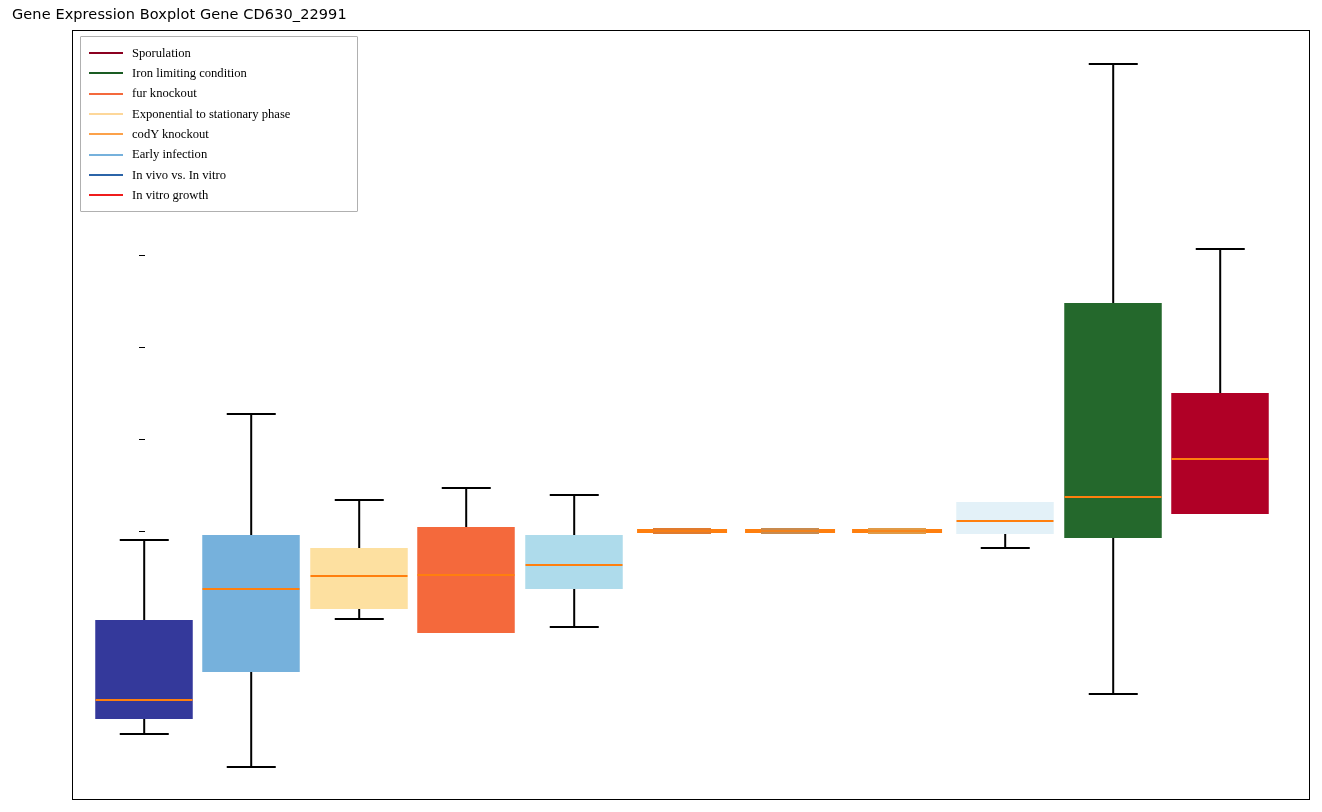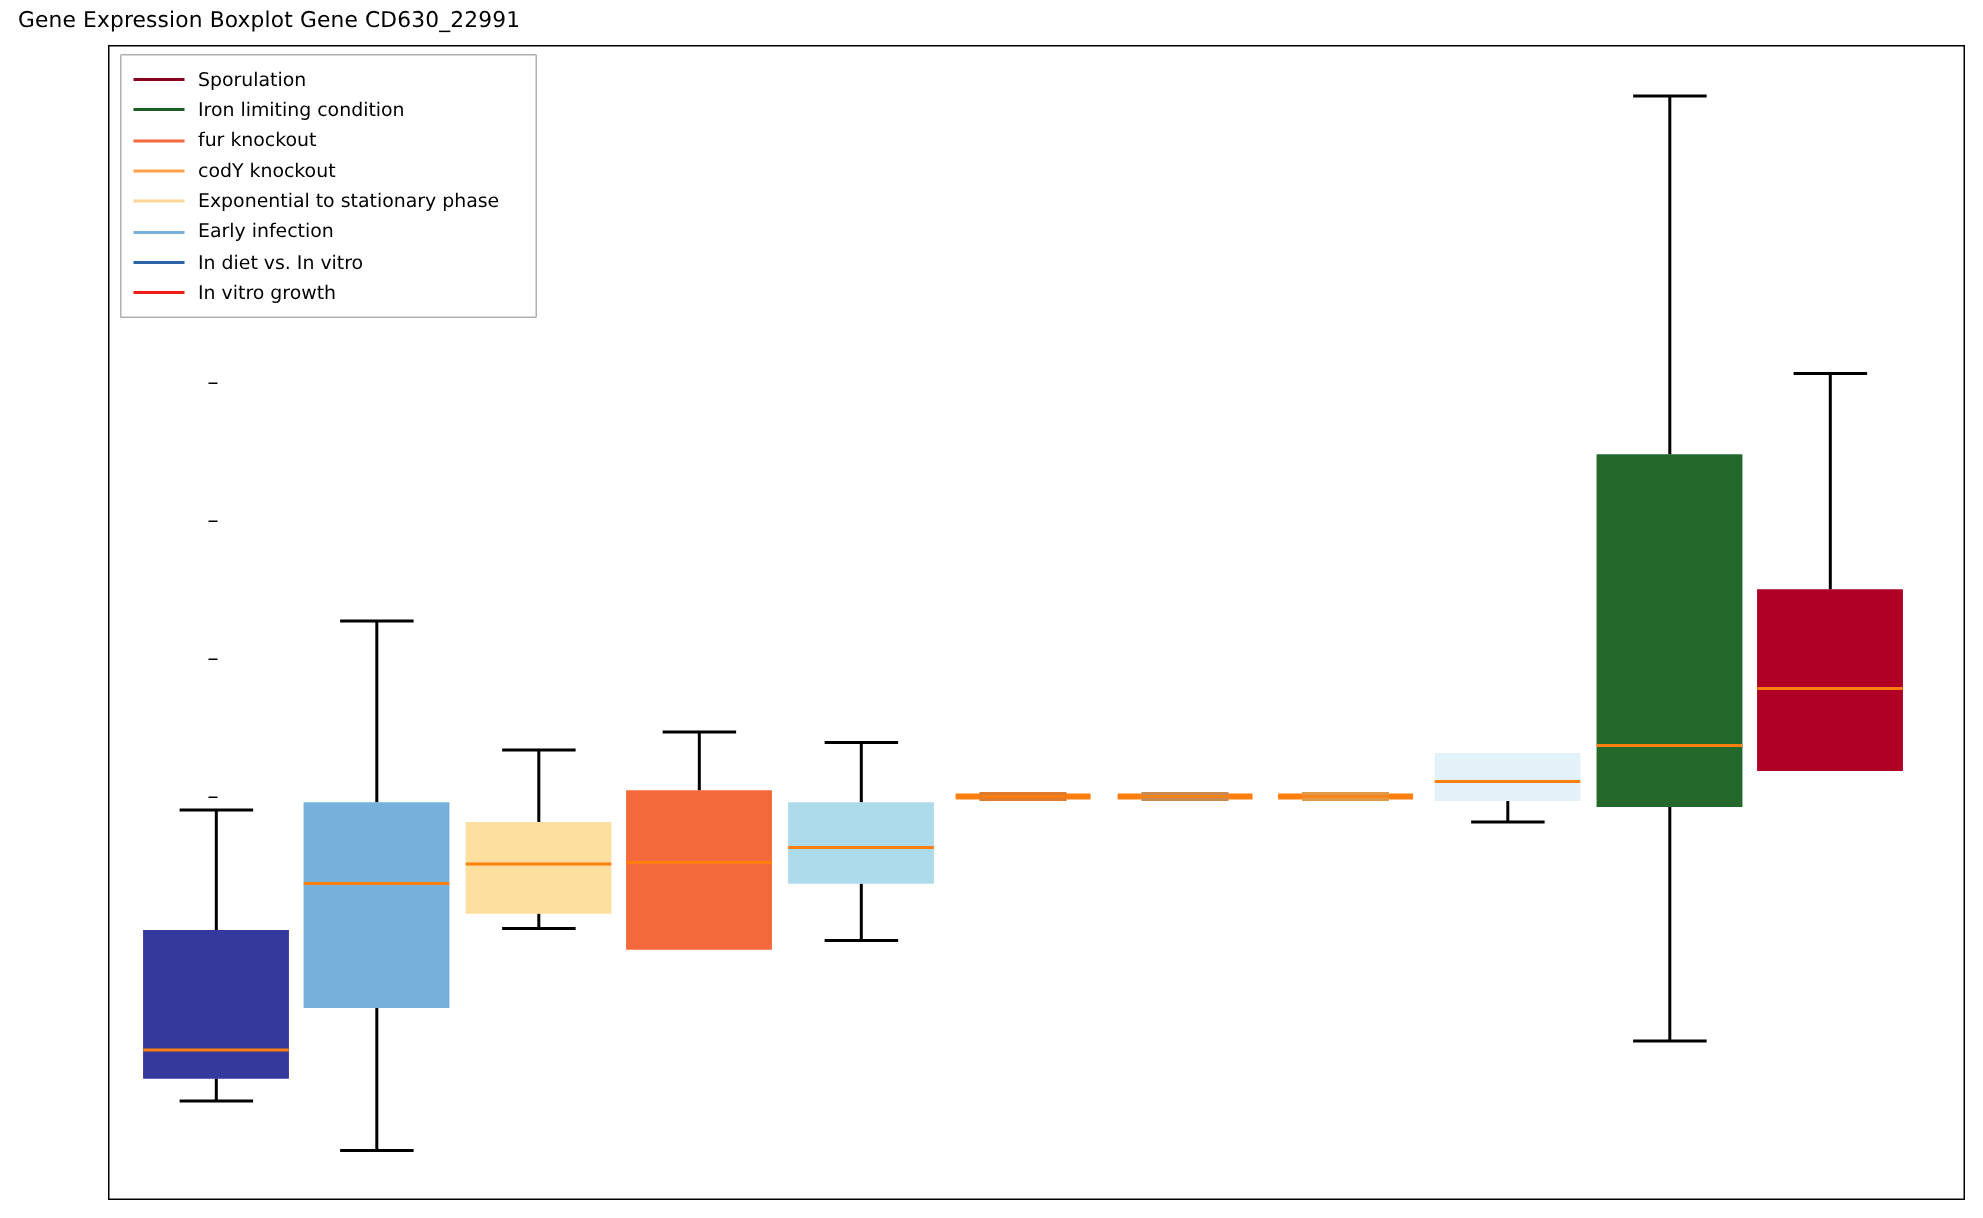"Sporulation" .legend-label { font-family: none -> Liberation Serif, serif }
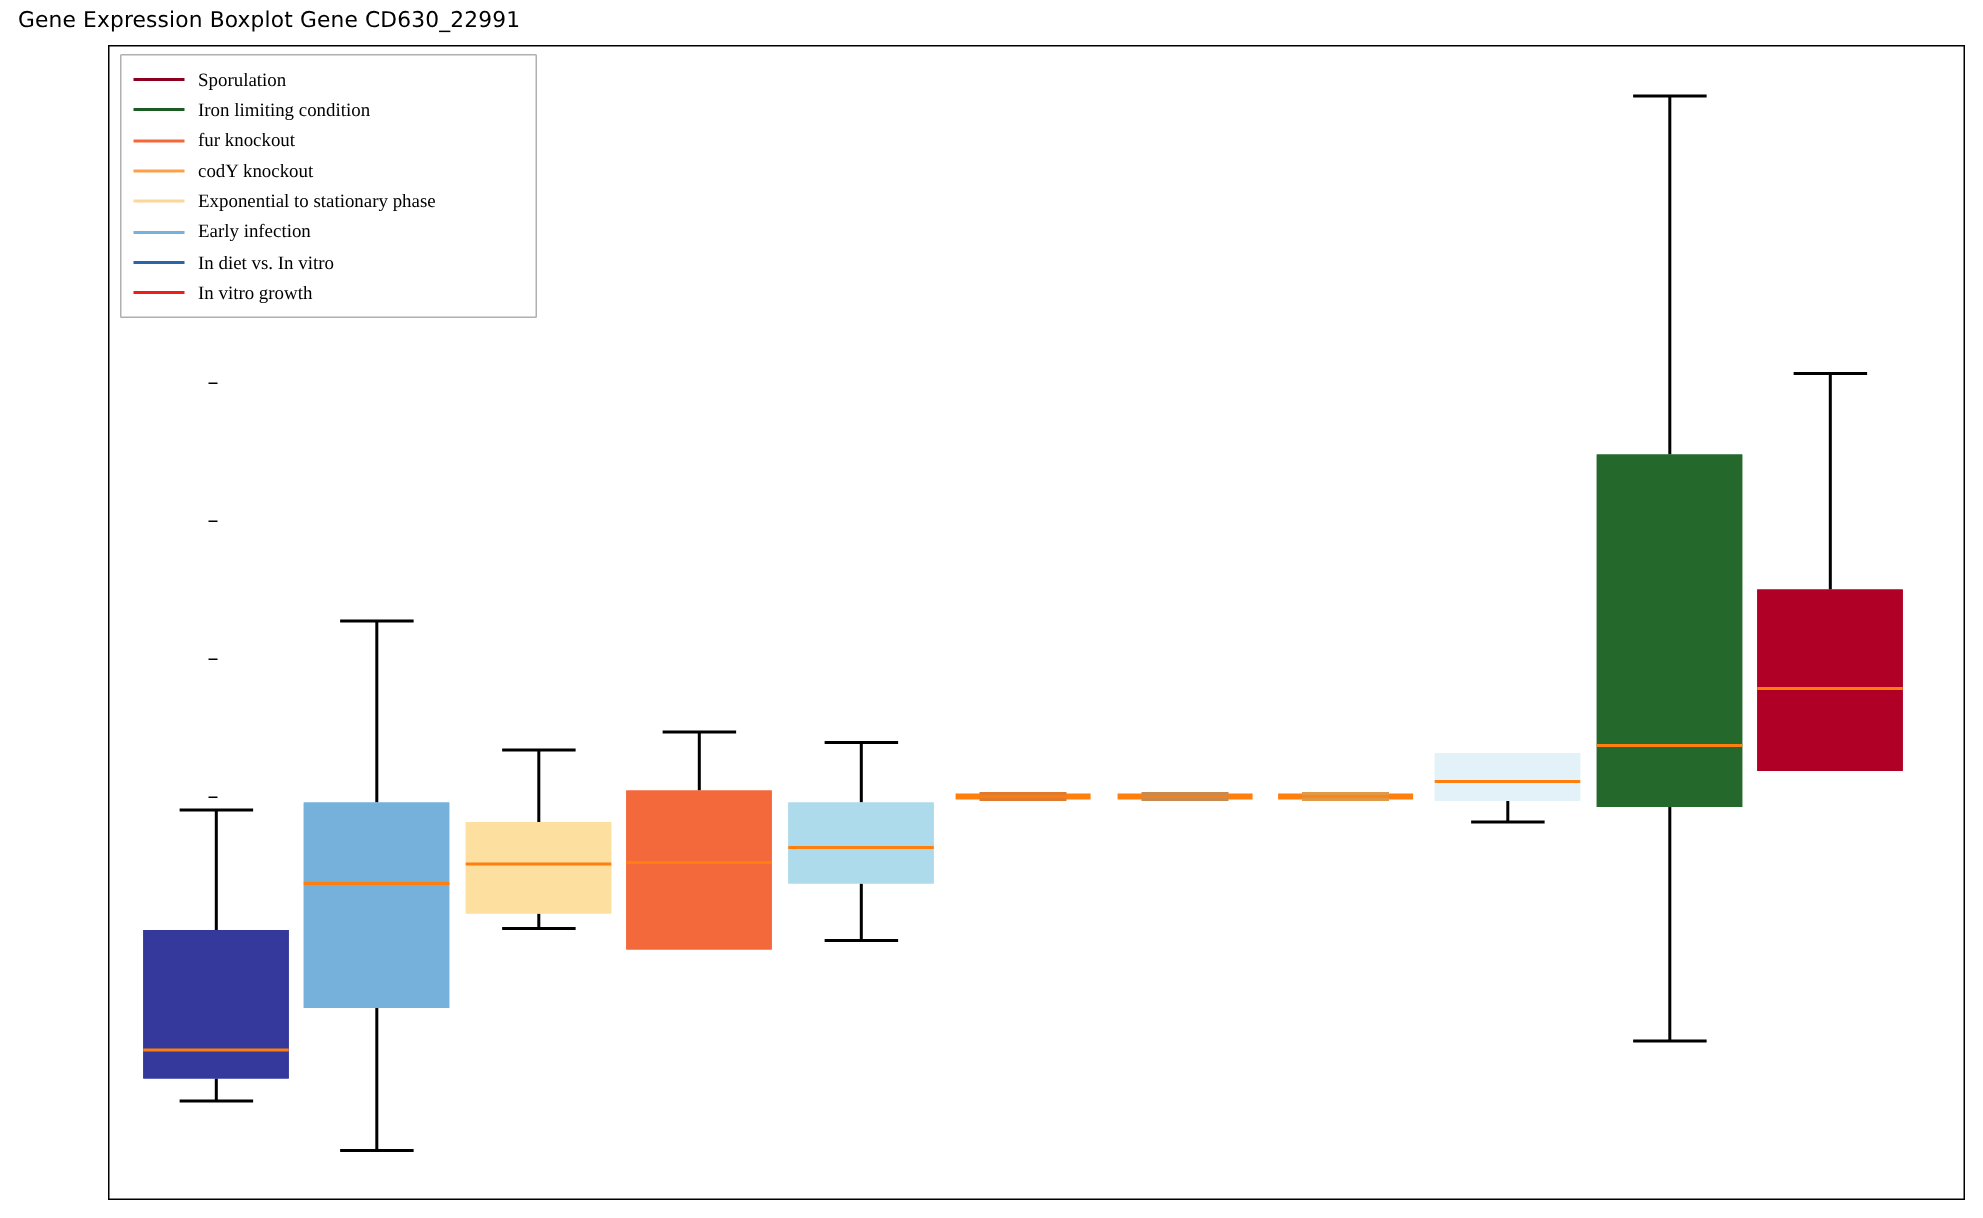"codY knockout" div.legend-row { order: before "Exponential to stationary phase" -> after "Exponential to stationary phase" }
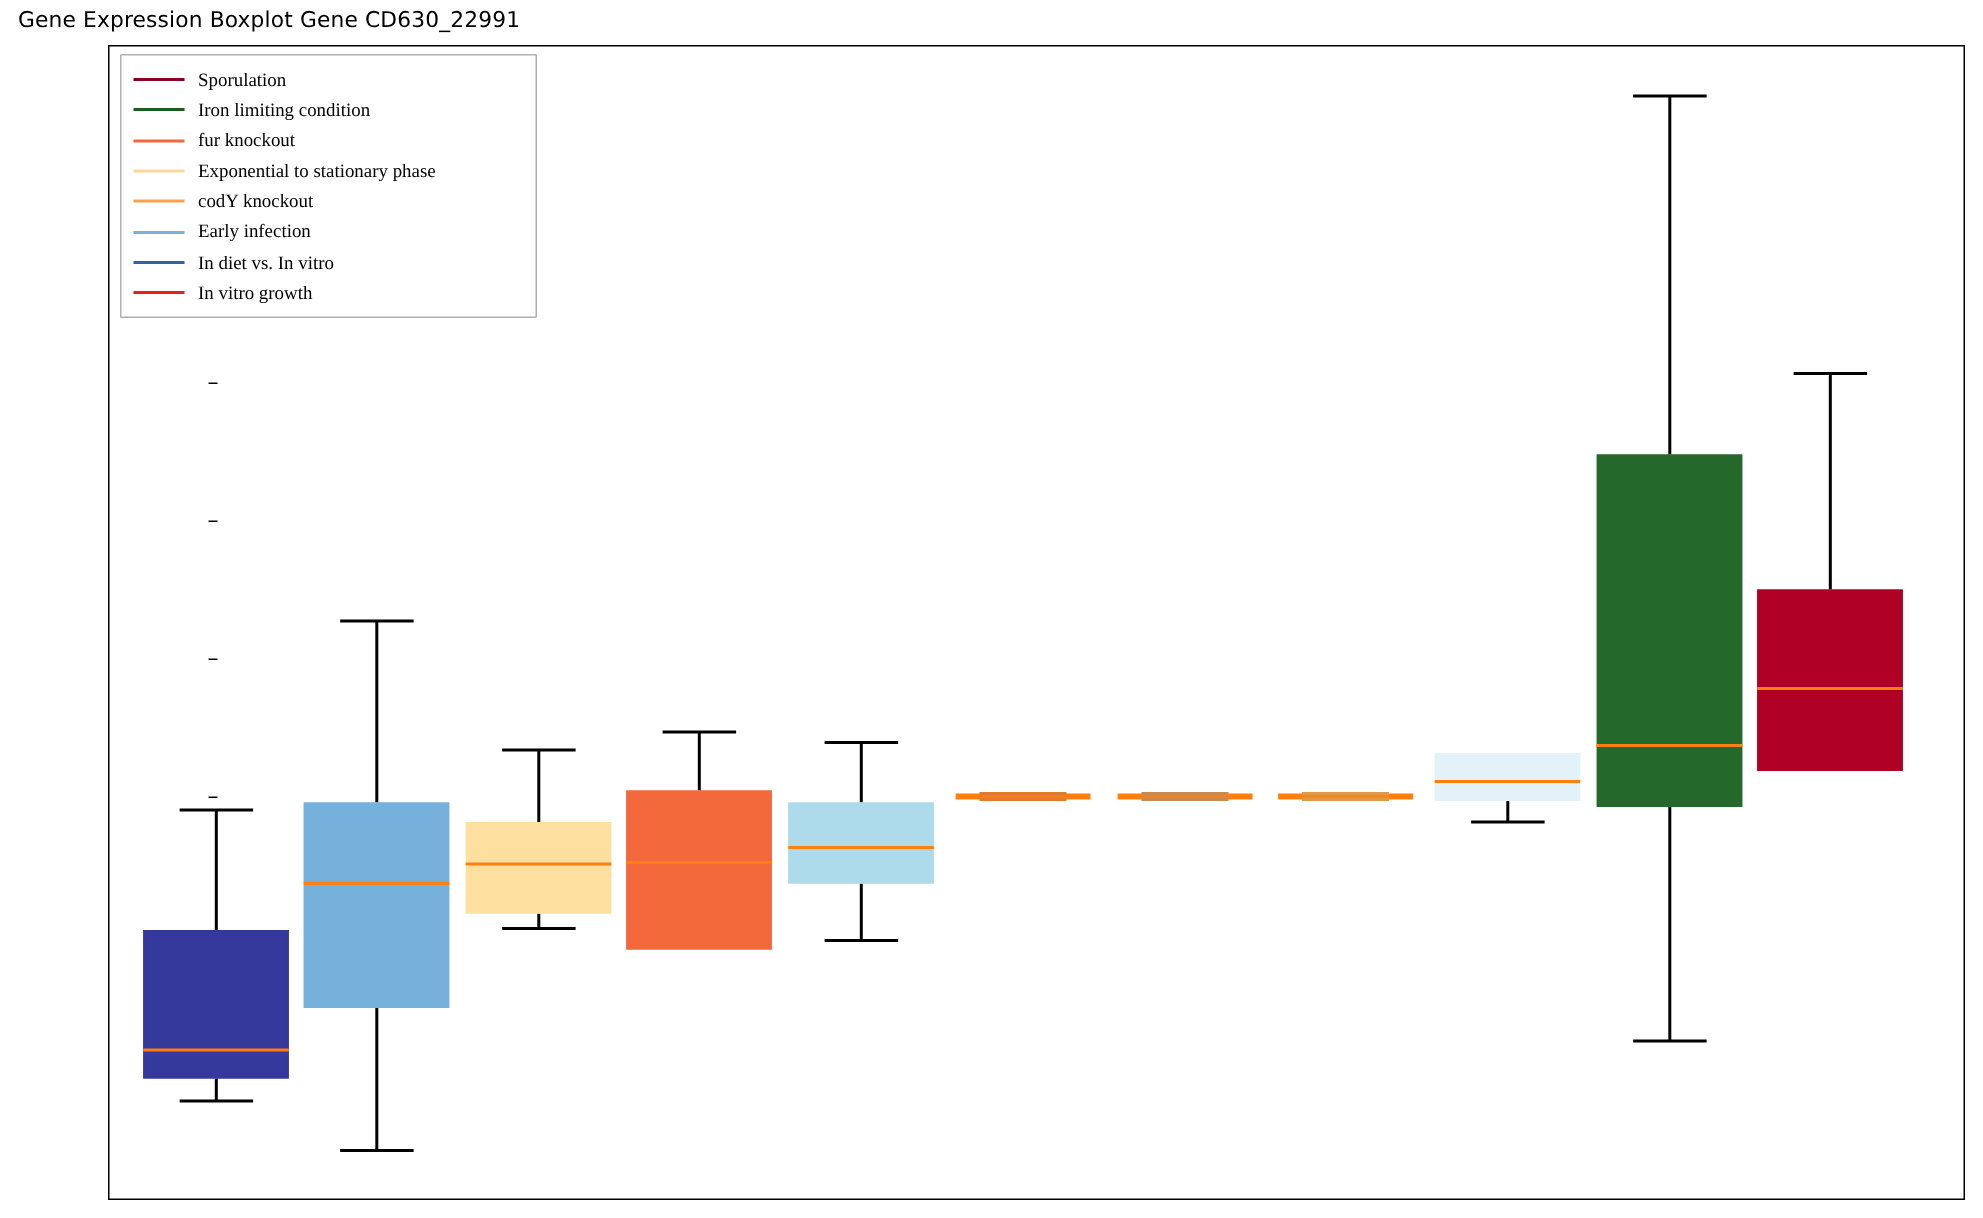"In diet vs. In vitro" span.legend-label { text: diet -> vivo }
